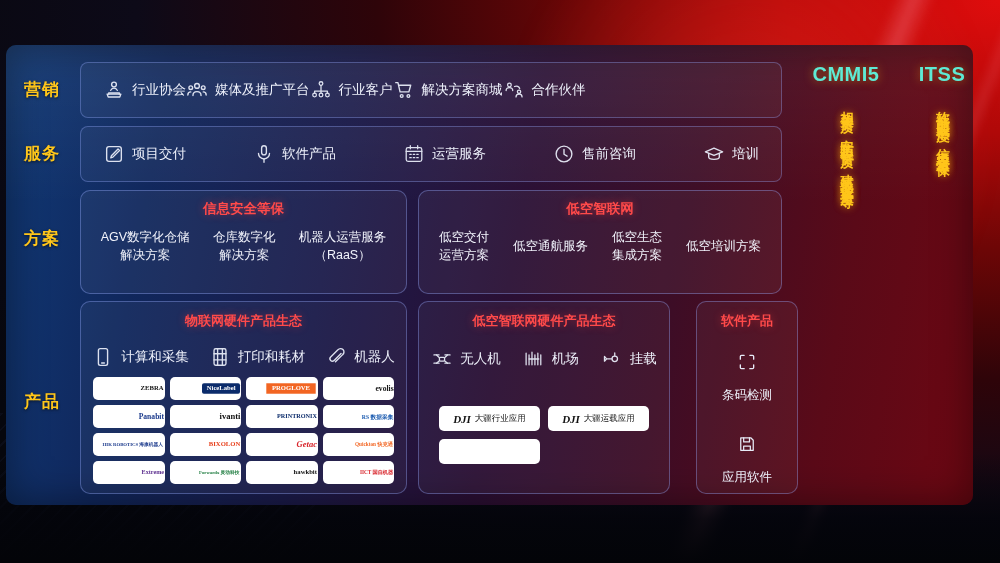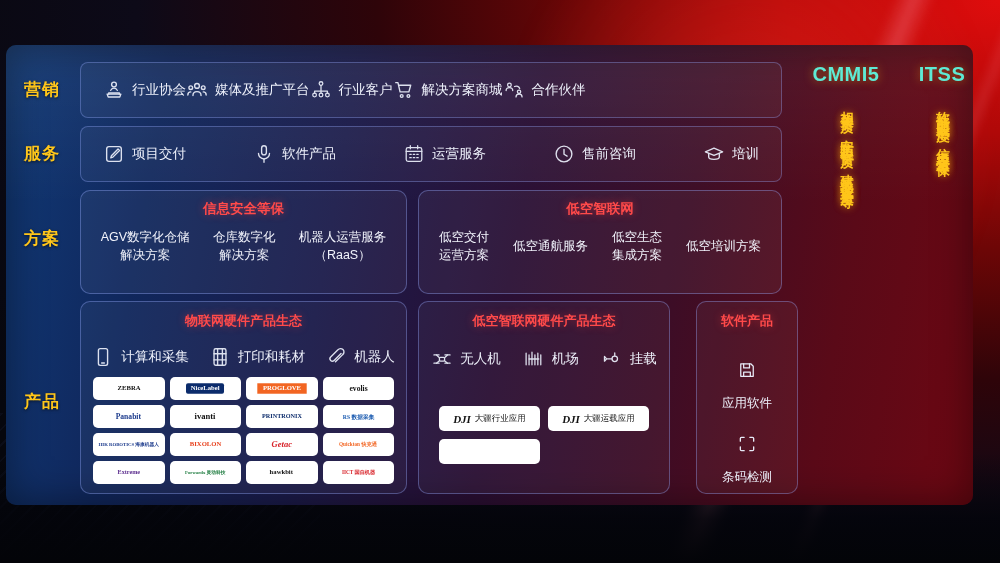"evolis" .logo { justify-content: center -> flex-end }
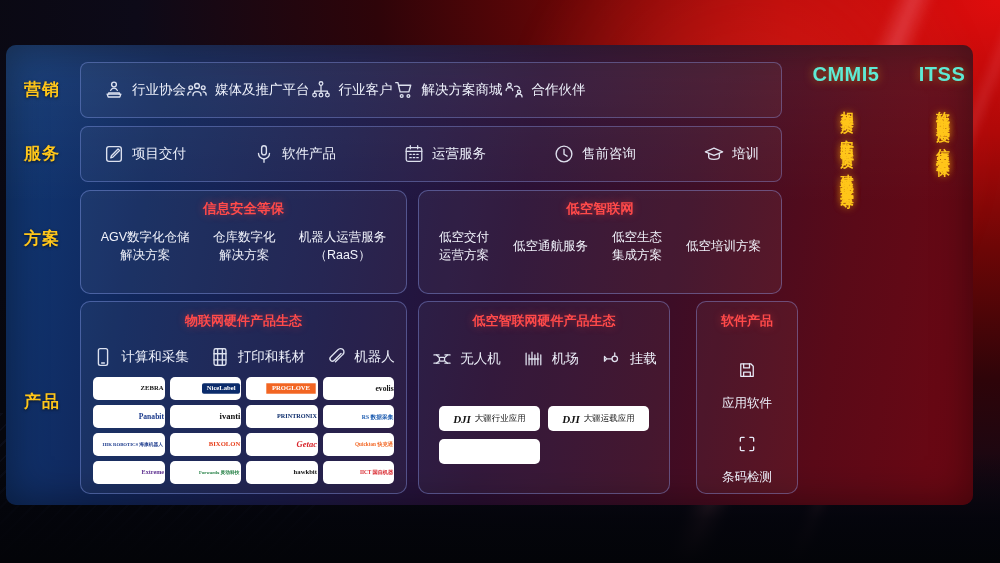"应用软件" div.soft-item { order: before "条码检测" -> after "条码检测" }
